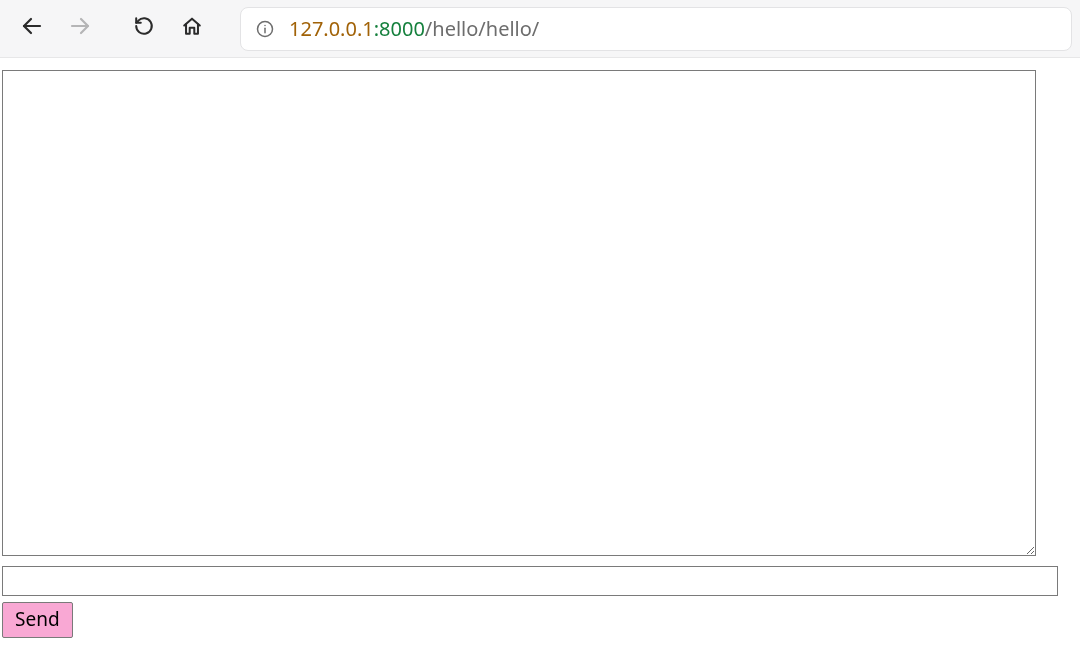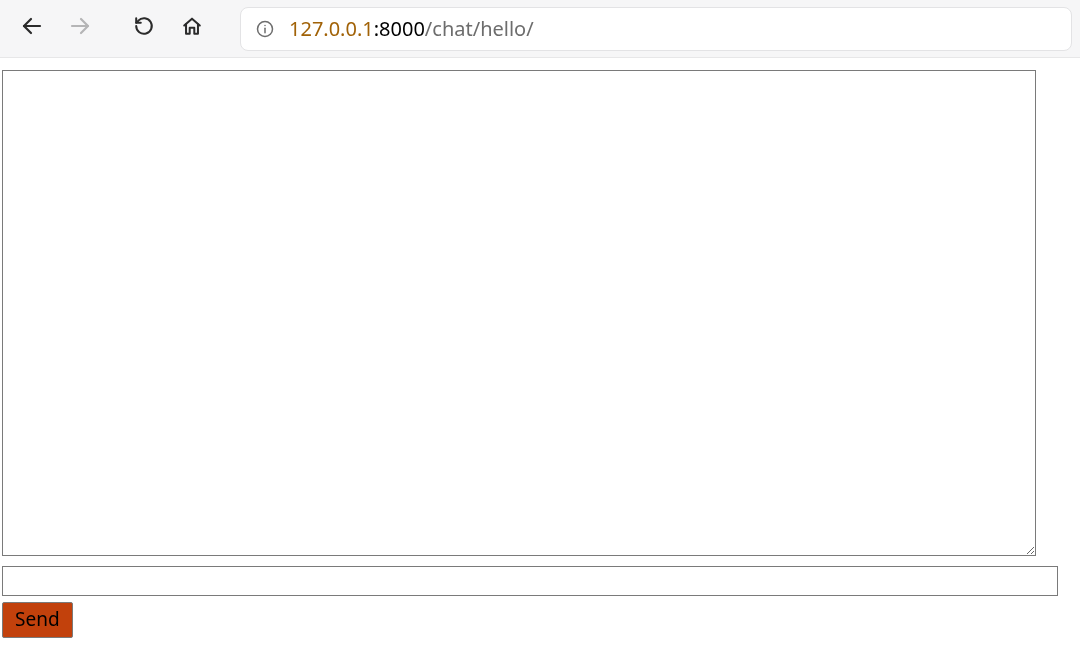":8000" .url-port { color: #000000 -> #15803d }
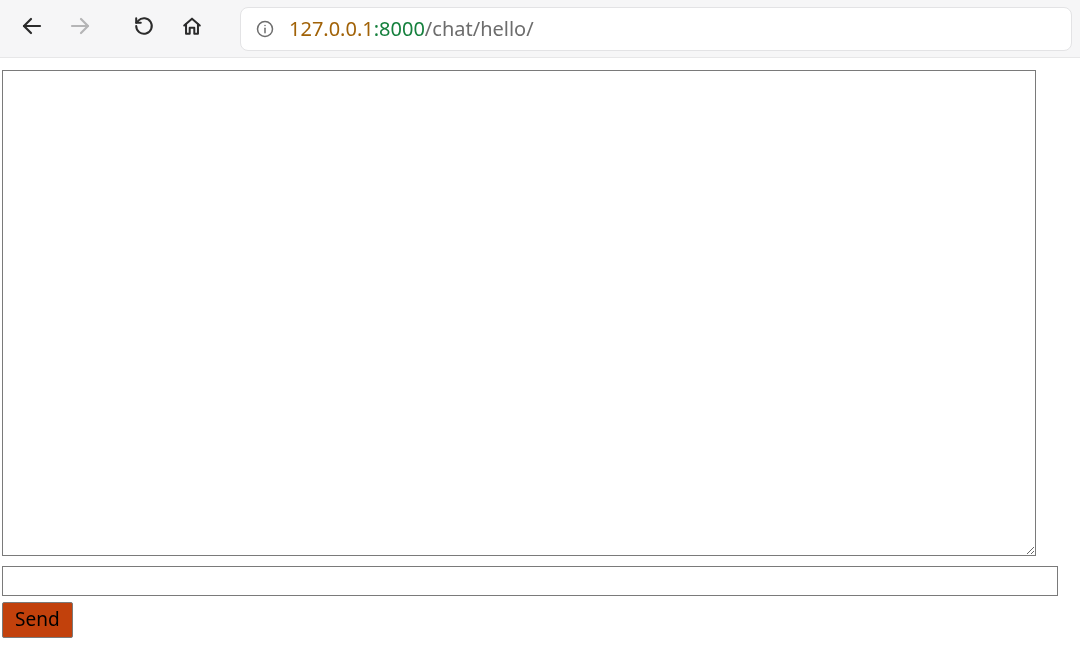"/chat/hello/" span.url-path { text: /chat/hello/ -> /hello/hello/ }
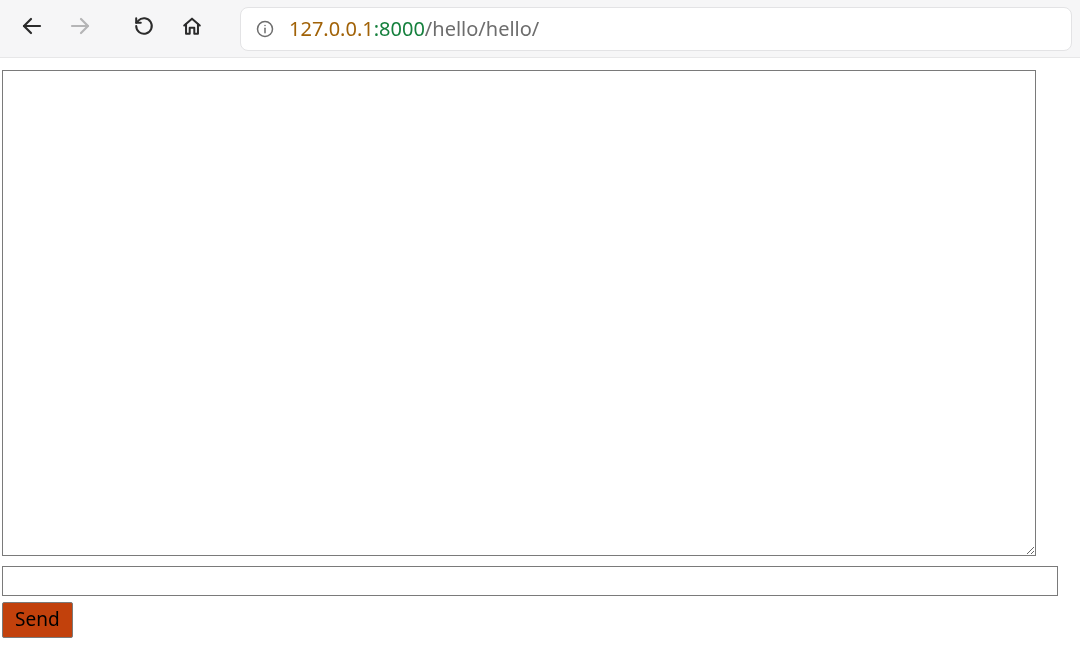"Send" .send-btn { background: #c2410c -> #f9a8d4 }
